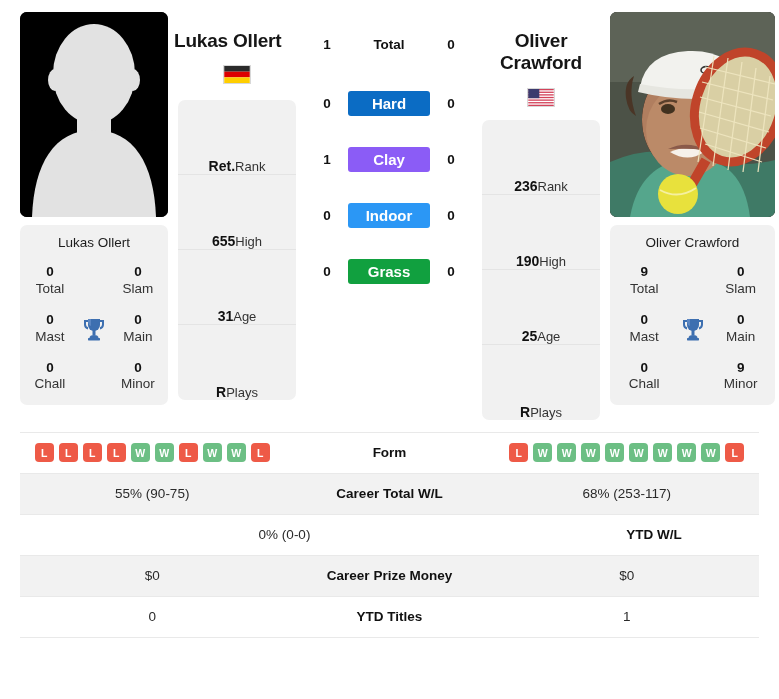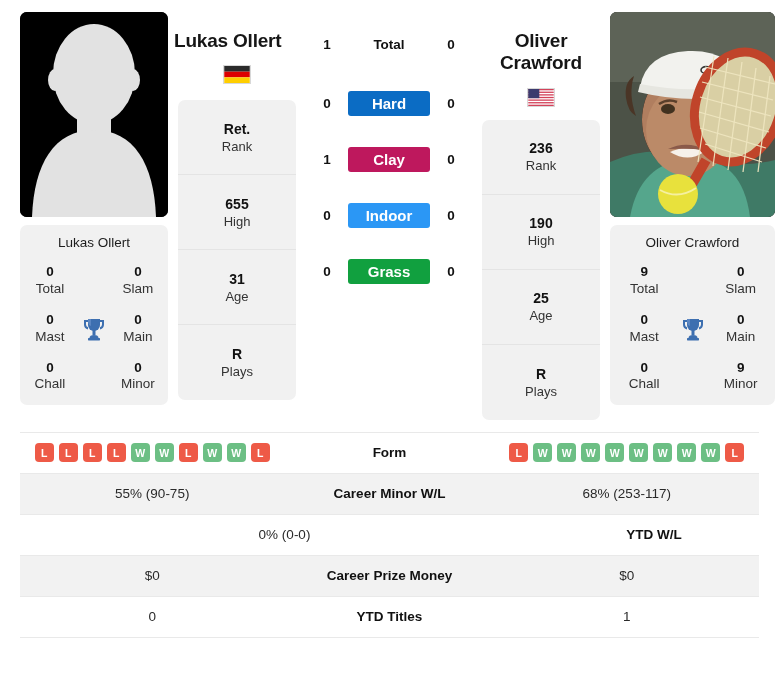"Ret." .rank-row { align-items: center -> flex-end; flex-direction: column -> none }
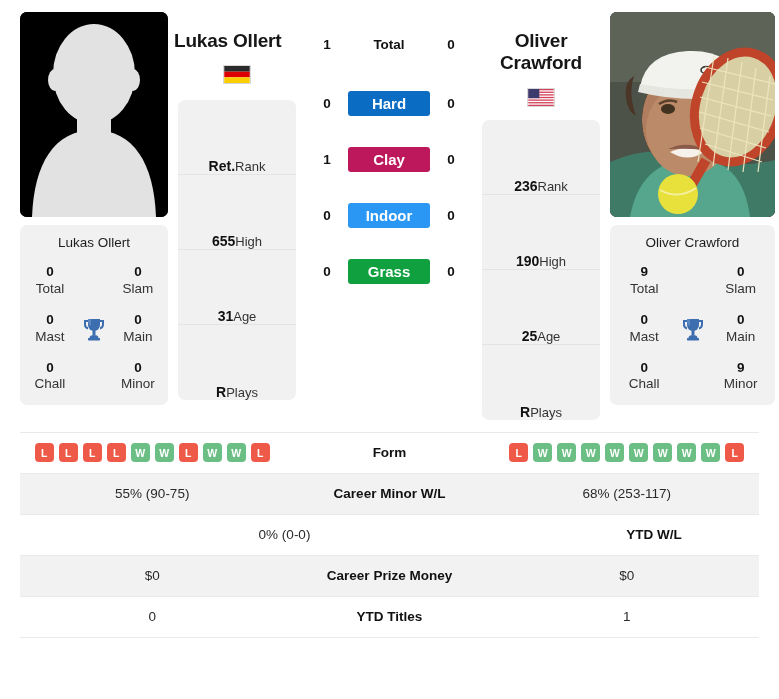"Clay" div.h2h-badge { background: #be185d -> #8b5cf6 }
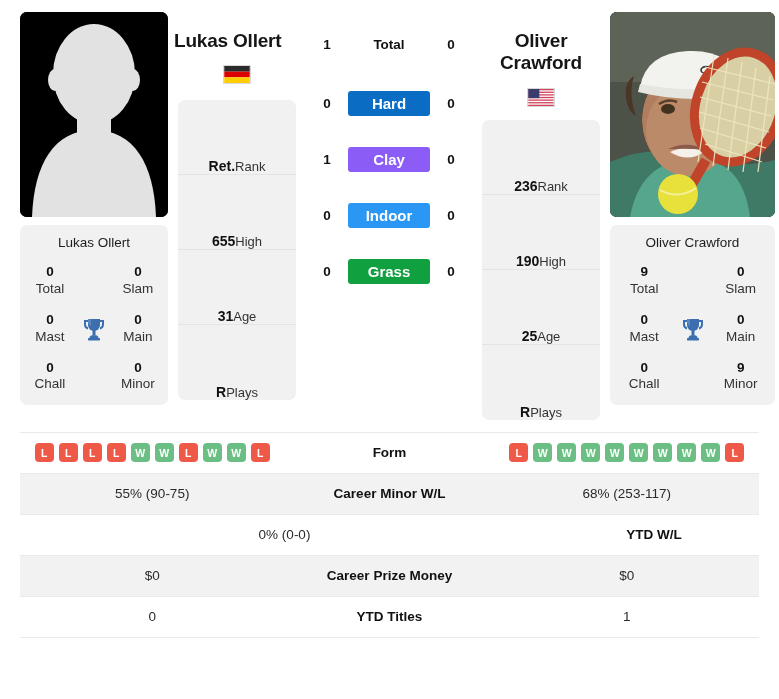"Career Minor W/L" div.tcell { text: Minor -> Total }
